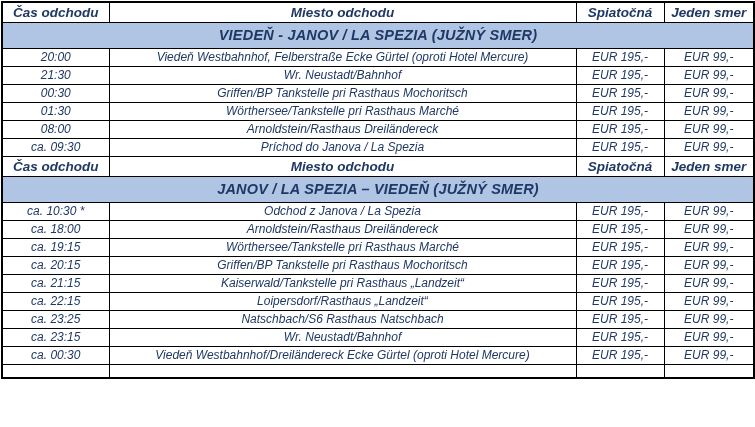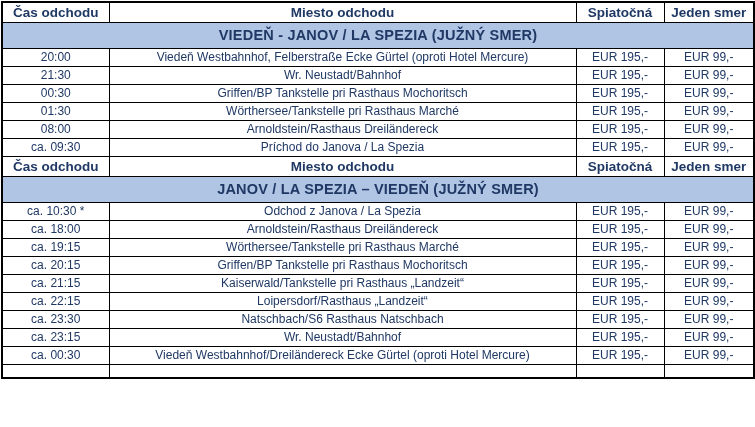"Čas odchodu" .page { font-style: none -> italic }
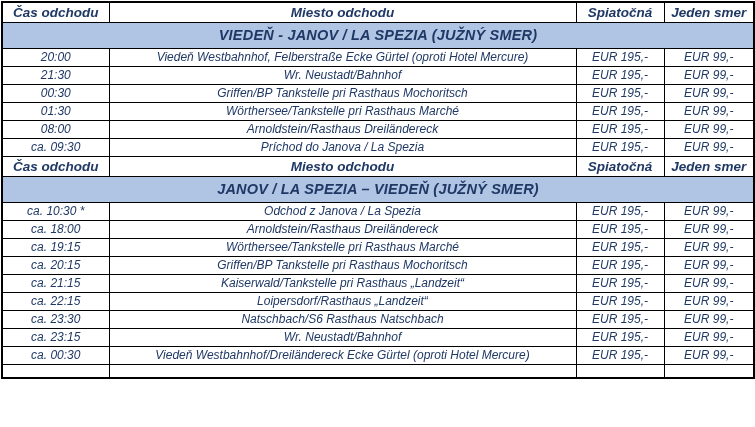"ca. 23:30" td { text: 23:30 -> 23:25 }
